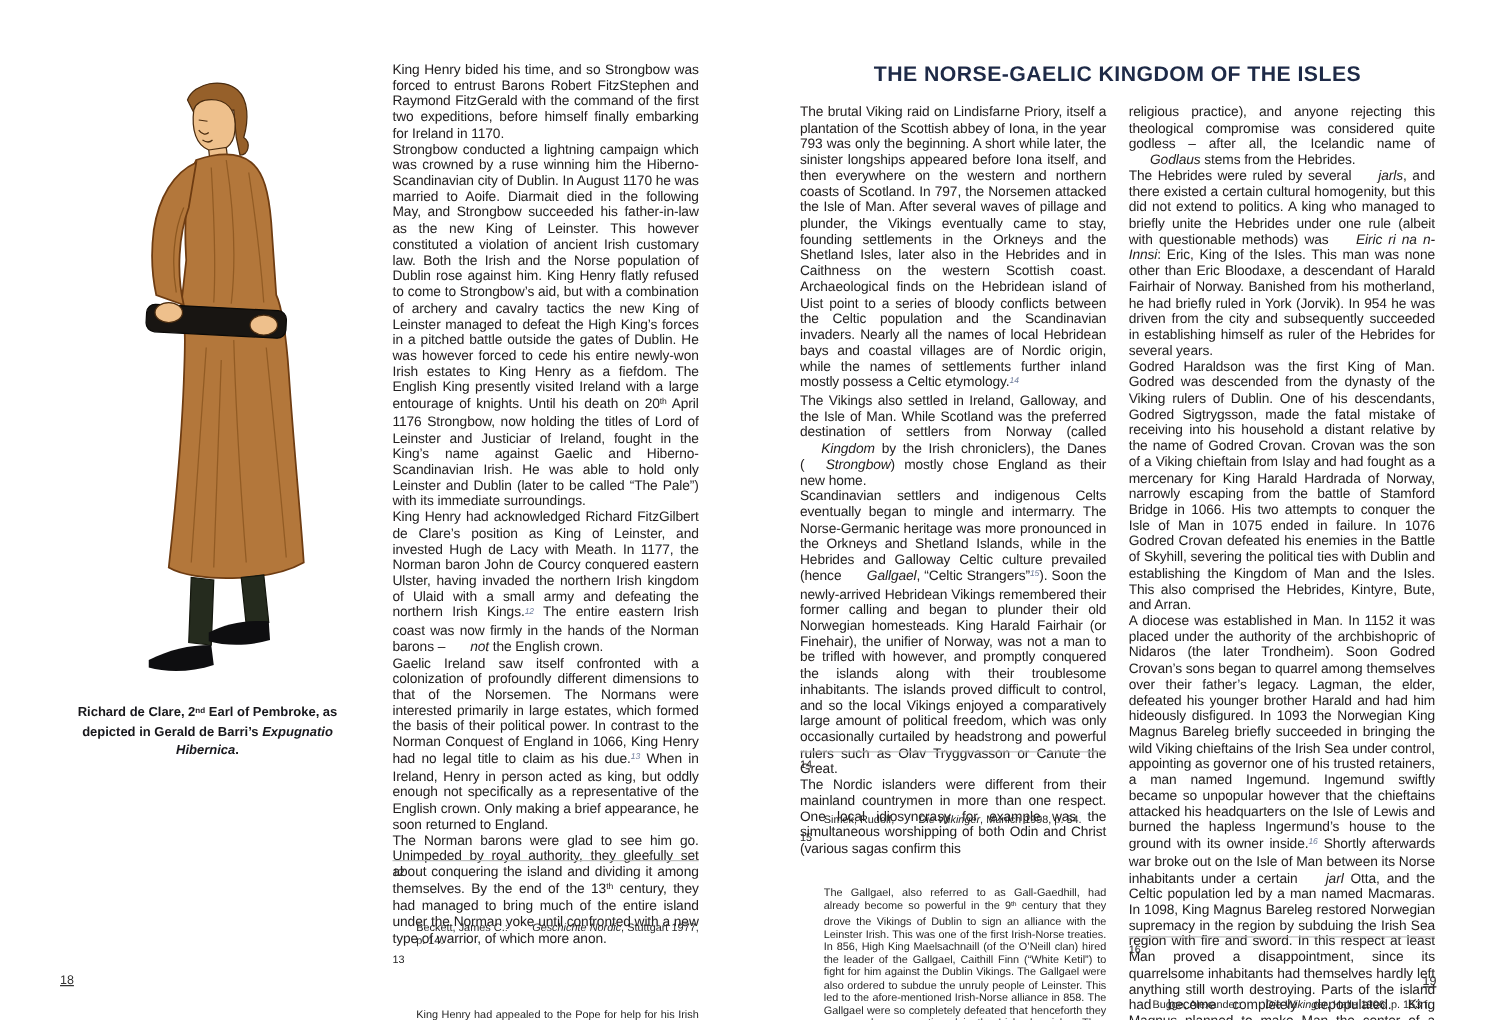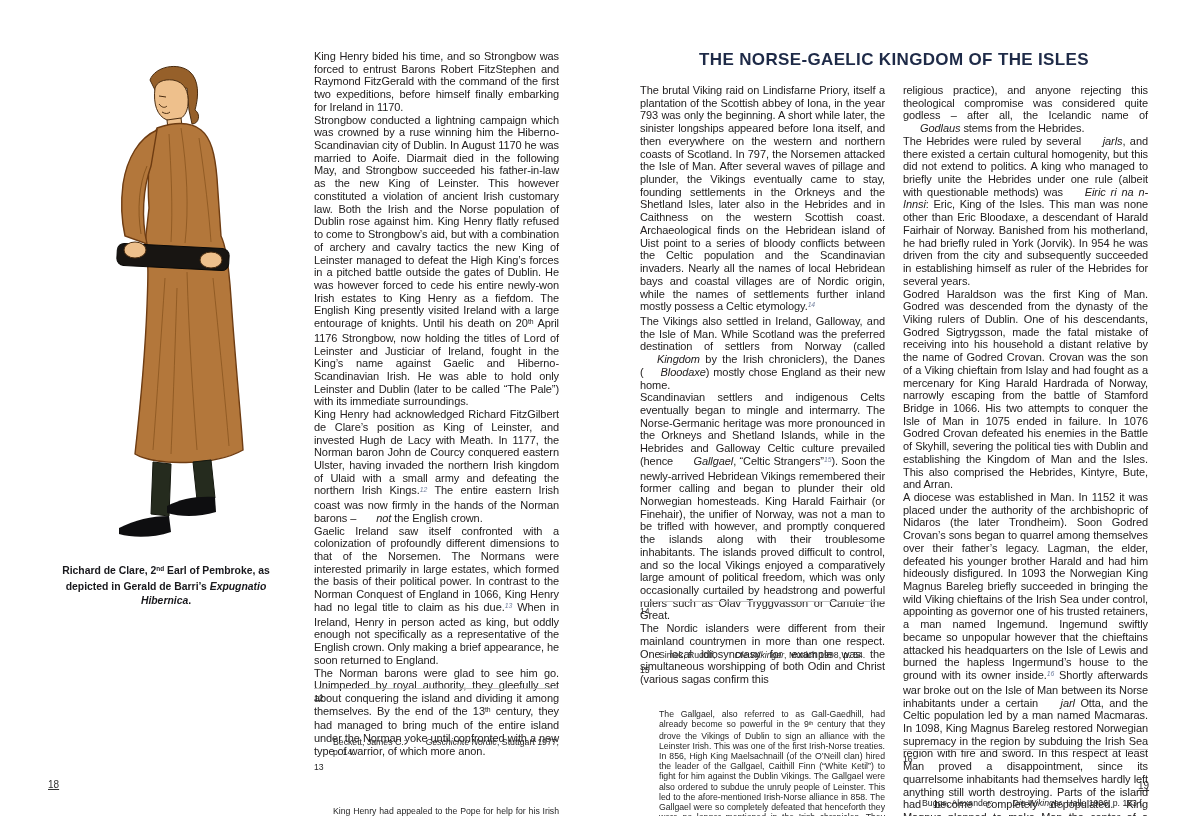"Bloodaxe" span.s-i { text: Bloodaxe -> Strongbow }
